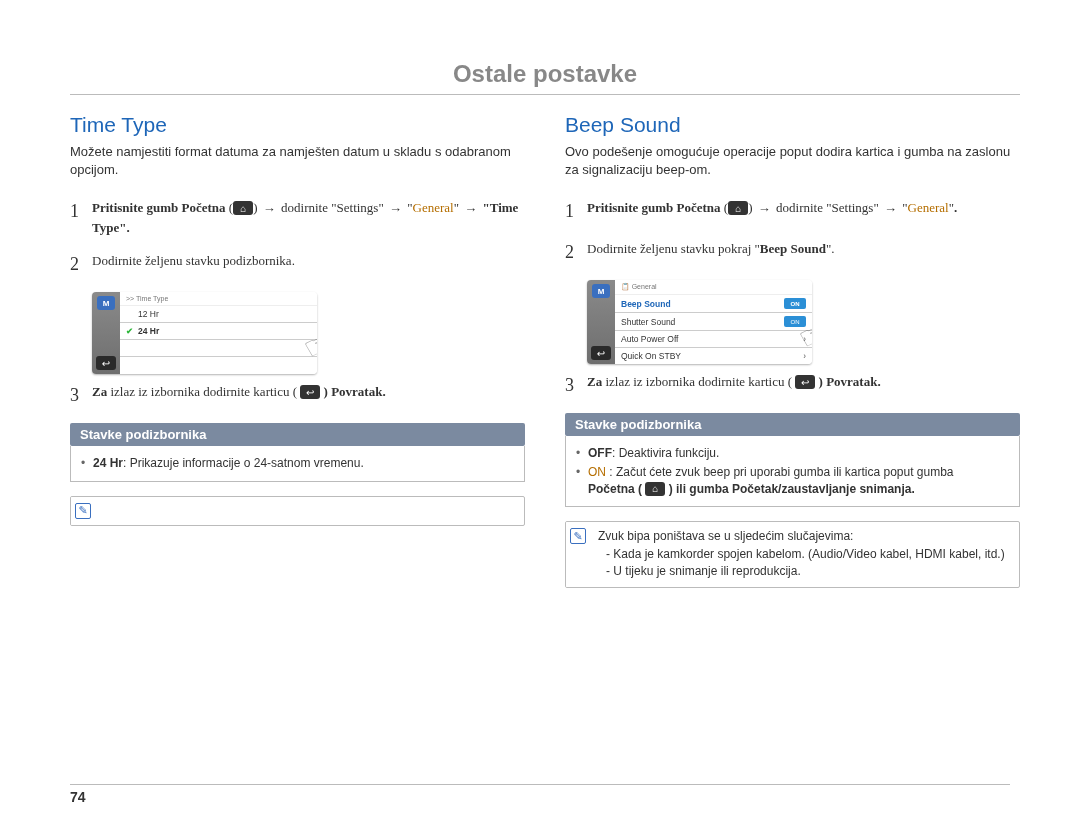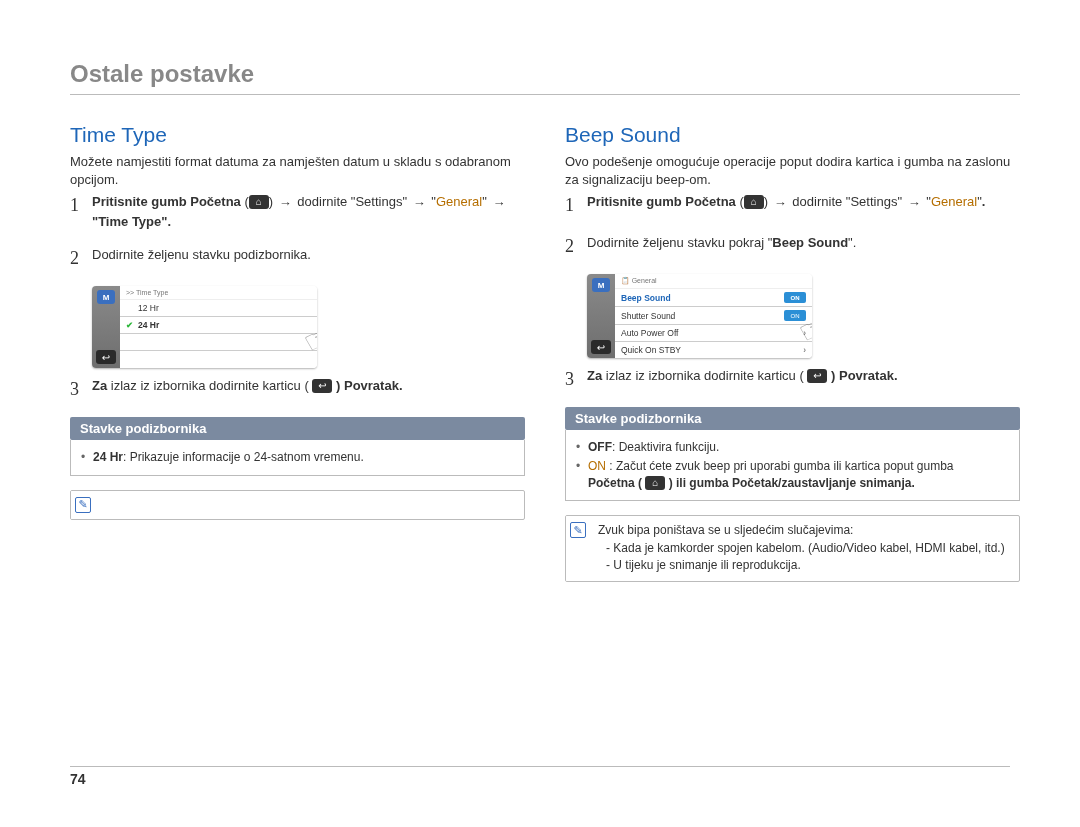"Ostale postavke" .header-title { margin-bottom: 28px -> 18px; text-align: left -> center }
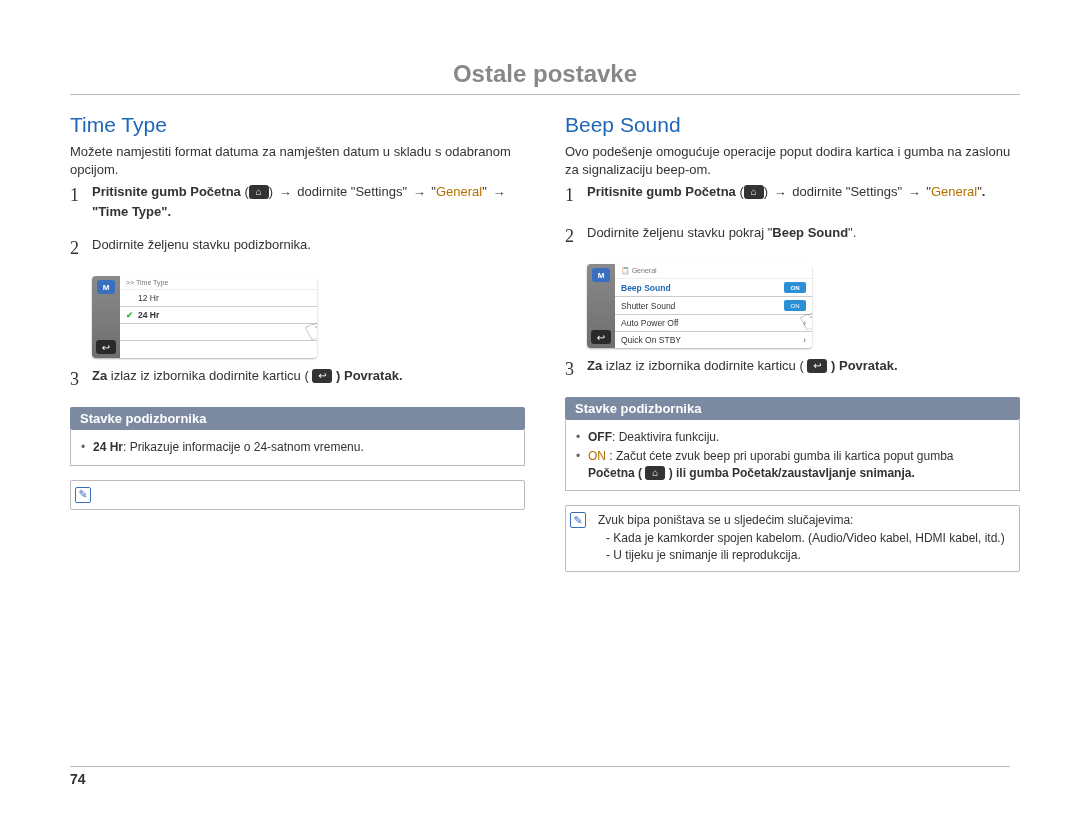"Možete namjestiti format datuma za" .intro { margin-bottom: 4px -> 20px }
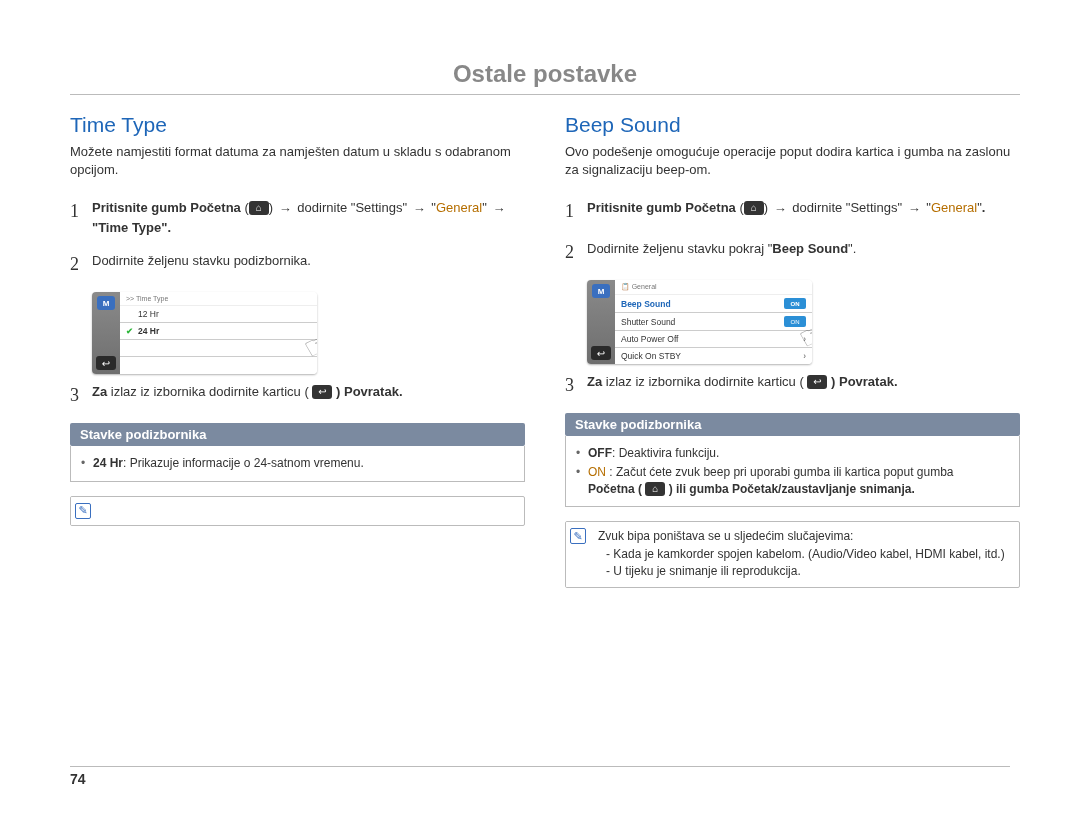"Pritisnite gumb Početna ( ⌂" ol.steps > li .step-body { font-family: none -> Liberation Serif, serif }
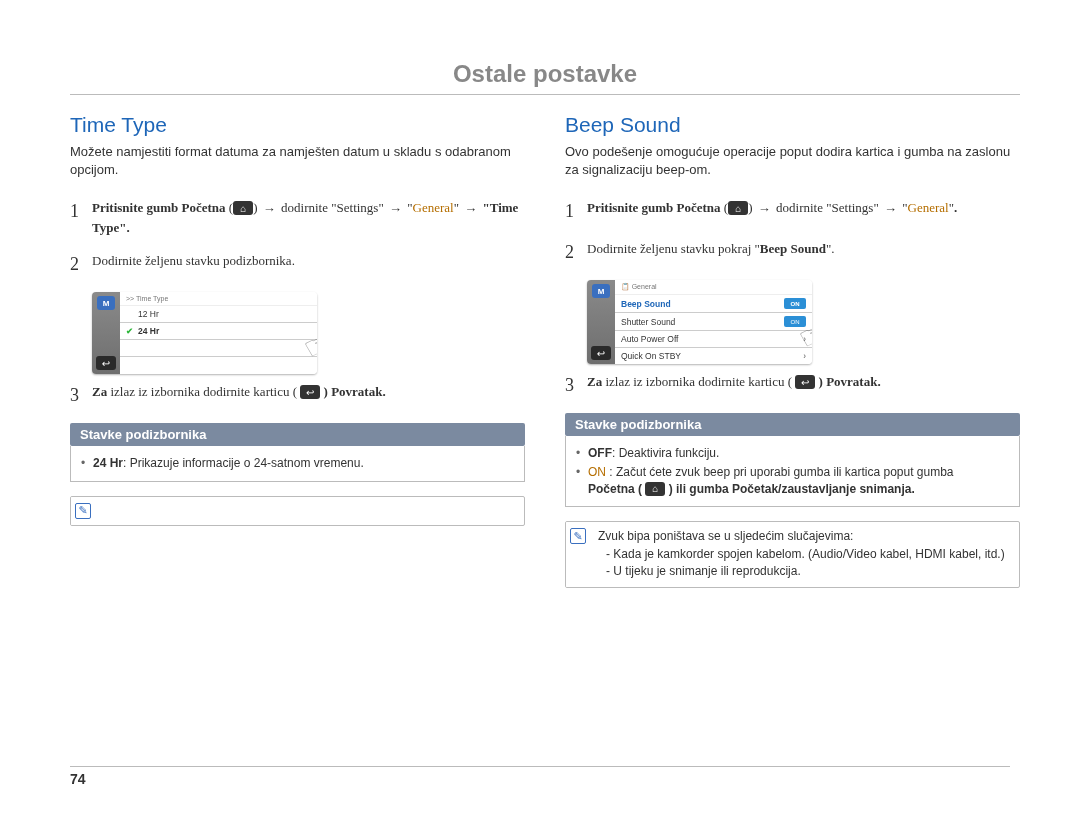"74" .page-number { bottom: 40px -> 22px }
